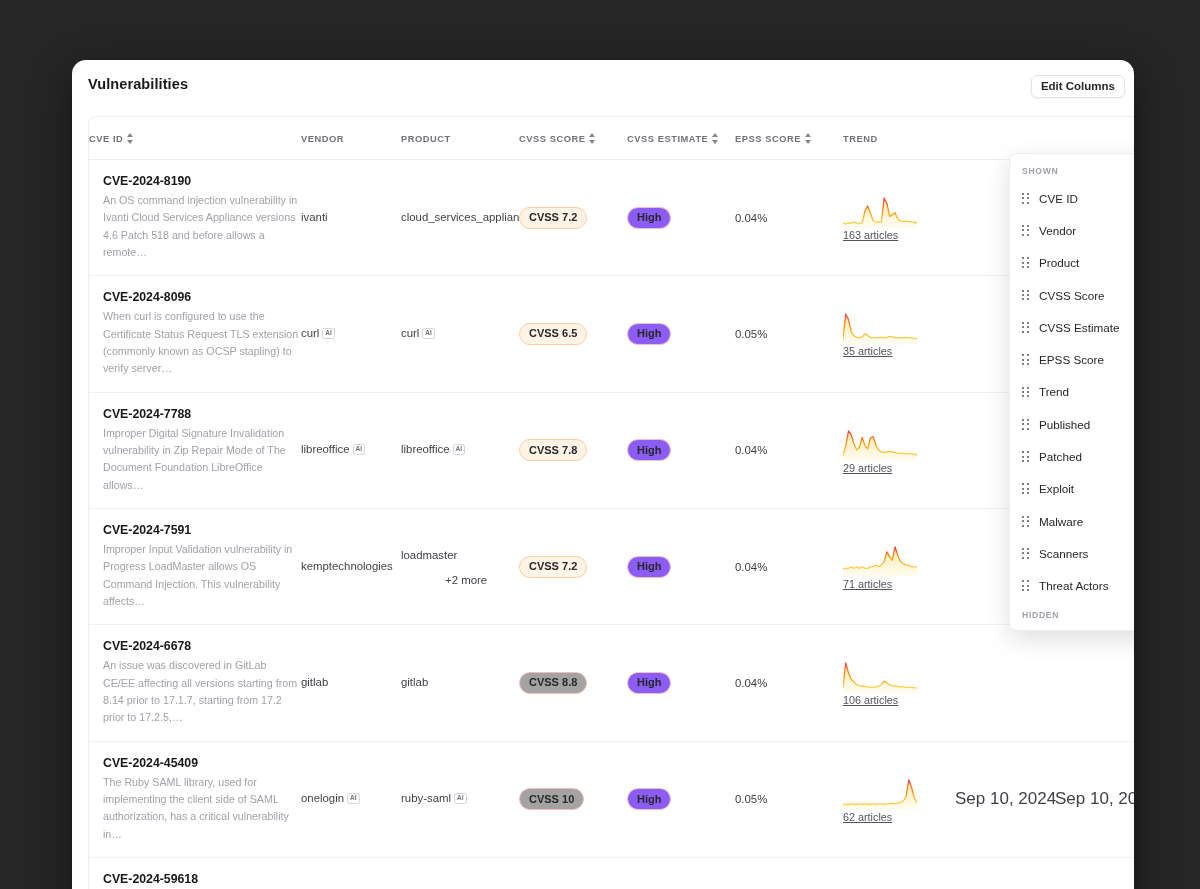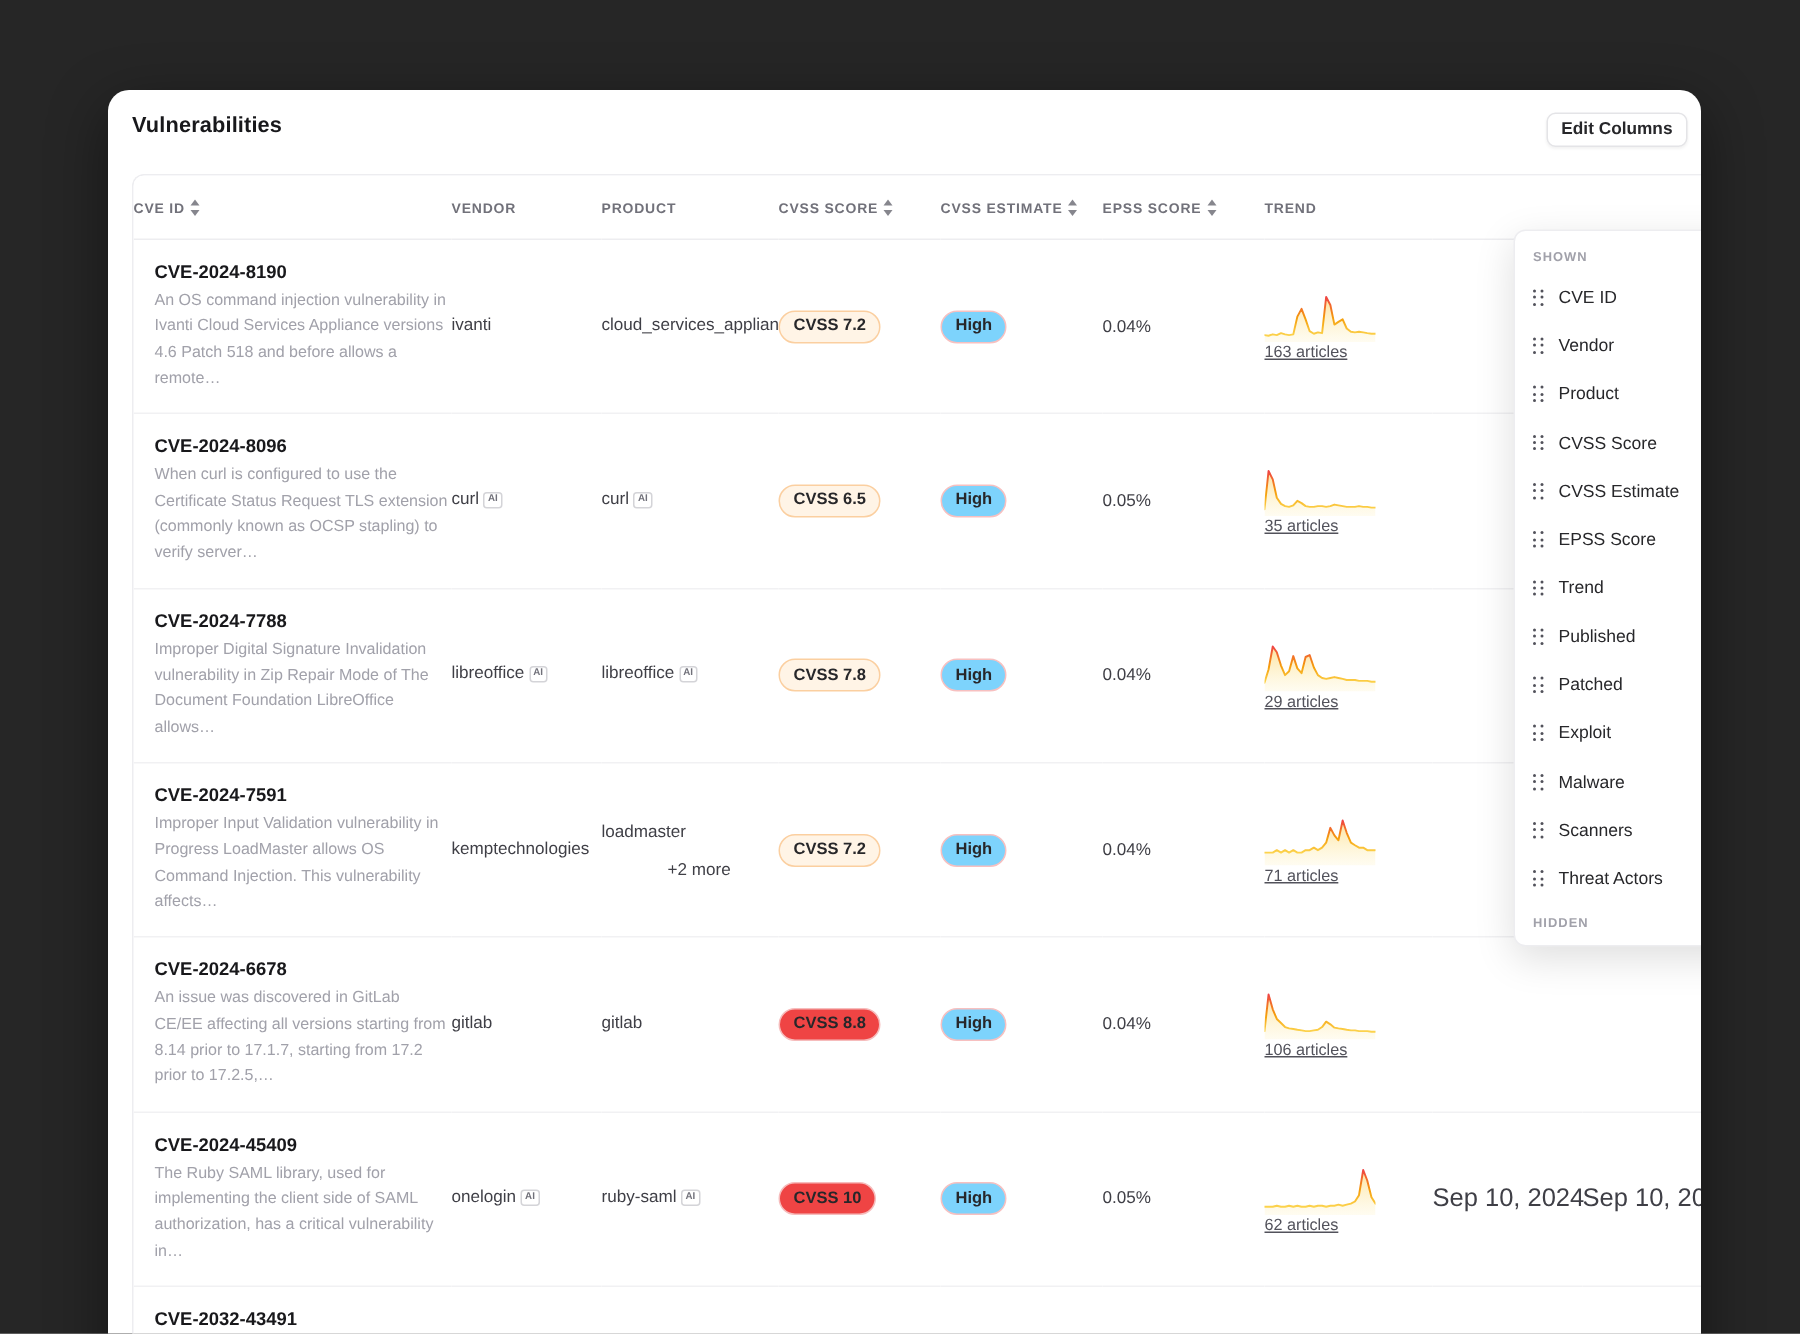"High" .pill.high { background: #7dd3fc -> #8b5cf6 }
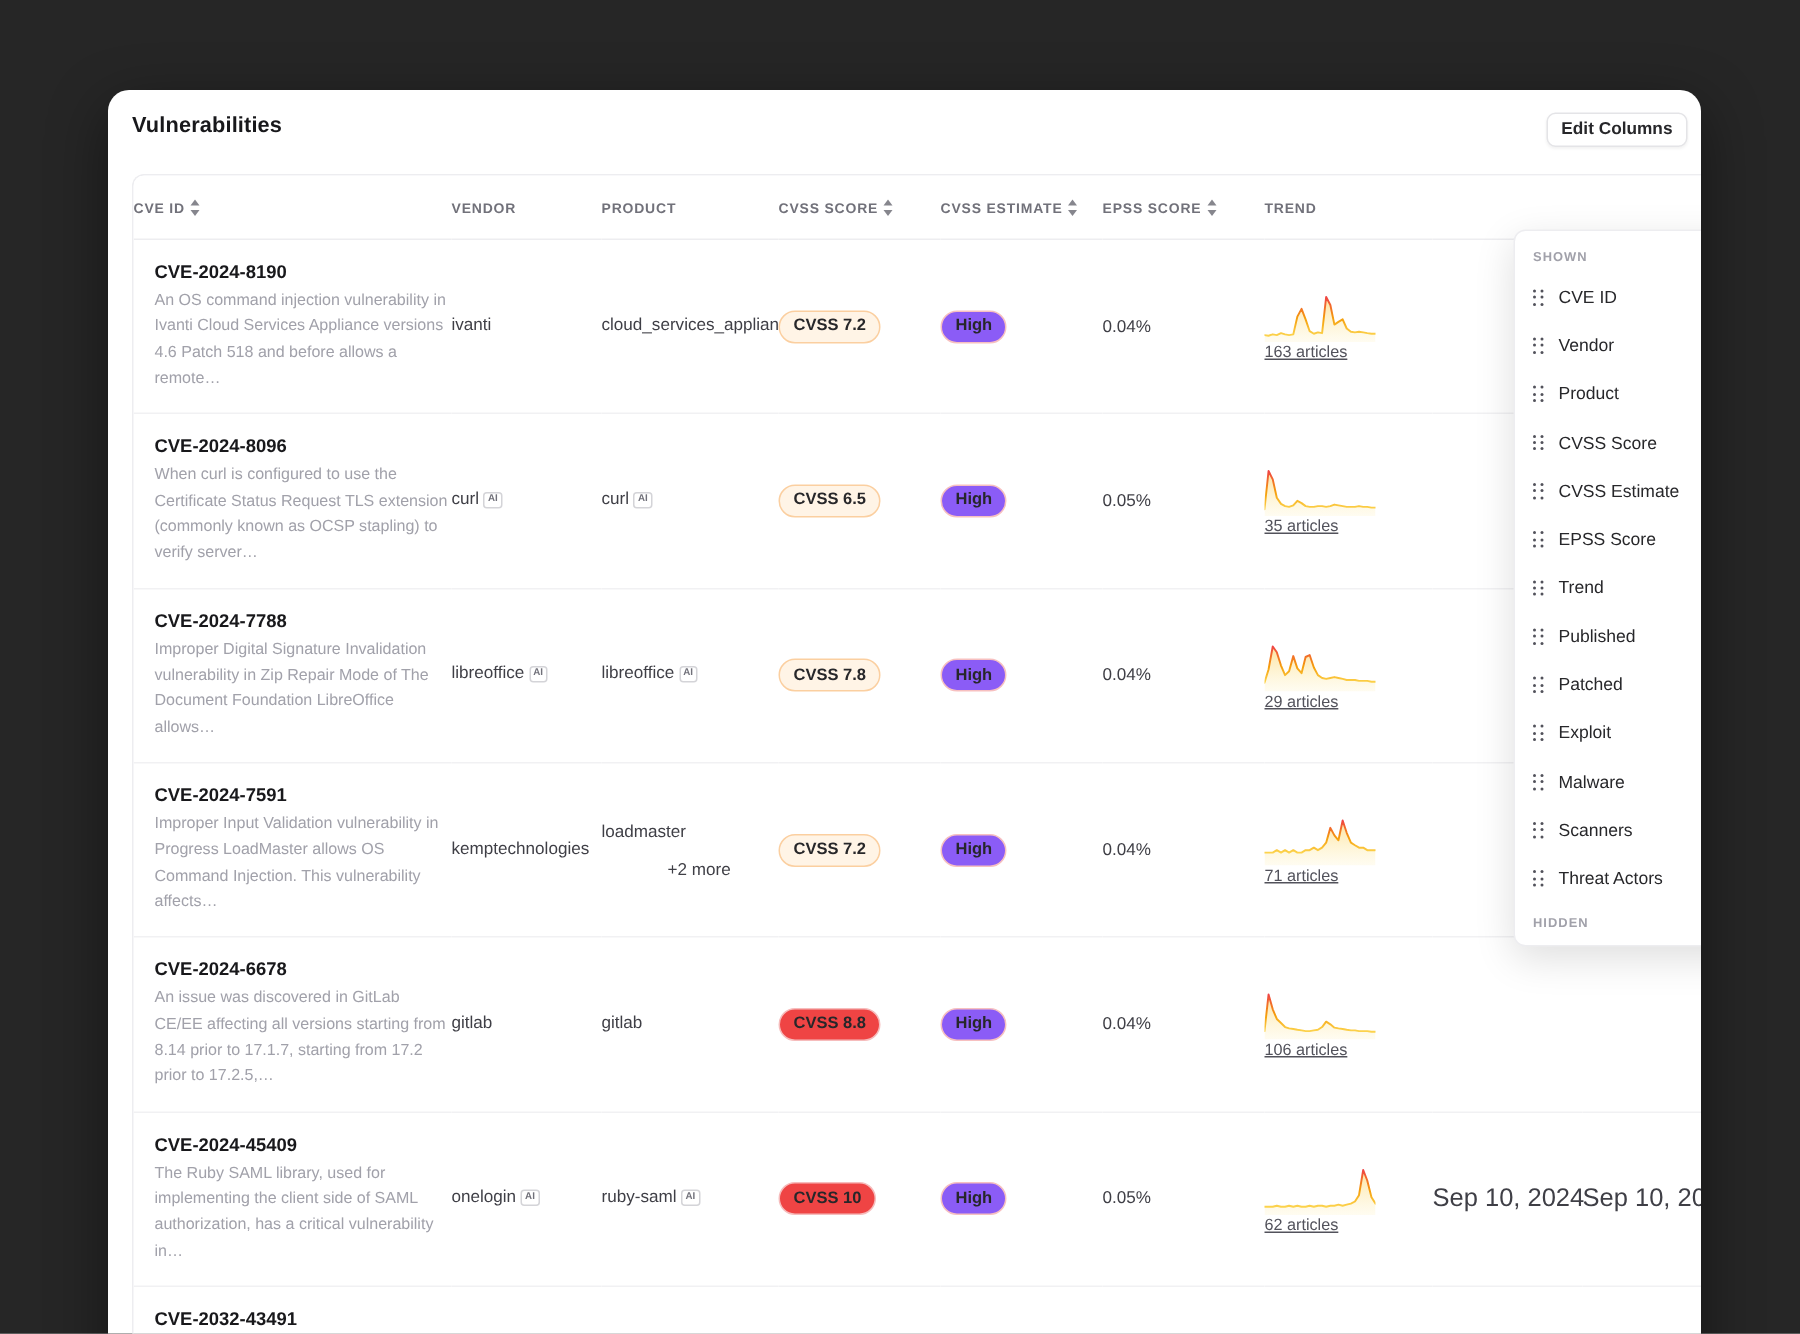"CVSS 8.8" .pill.red { background: #ef4444 -> #a3a3a3 }
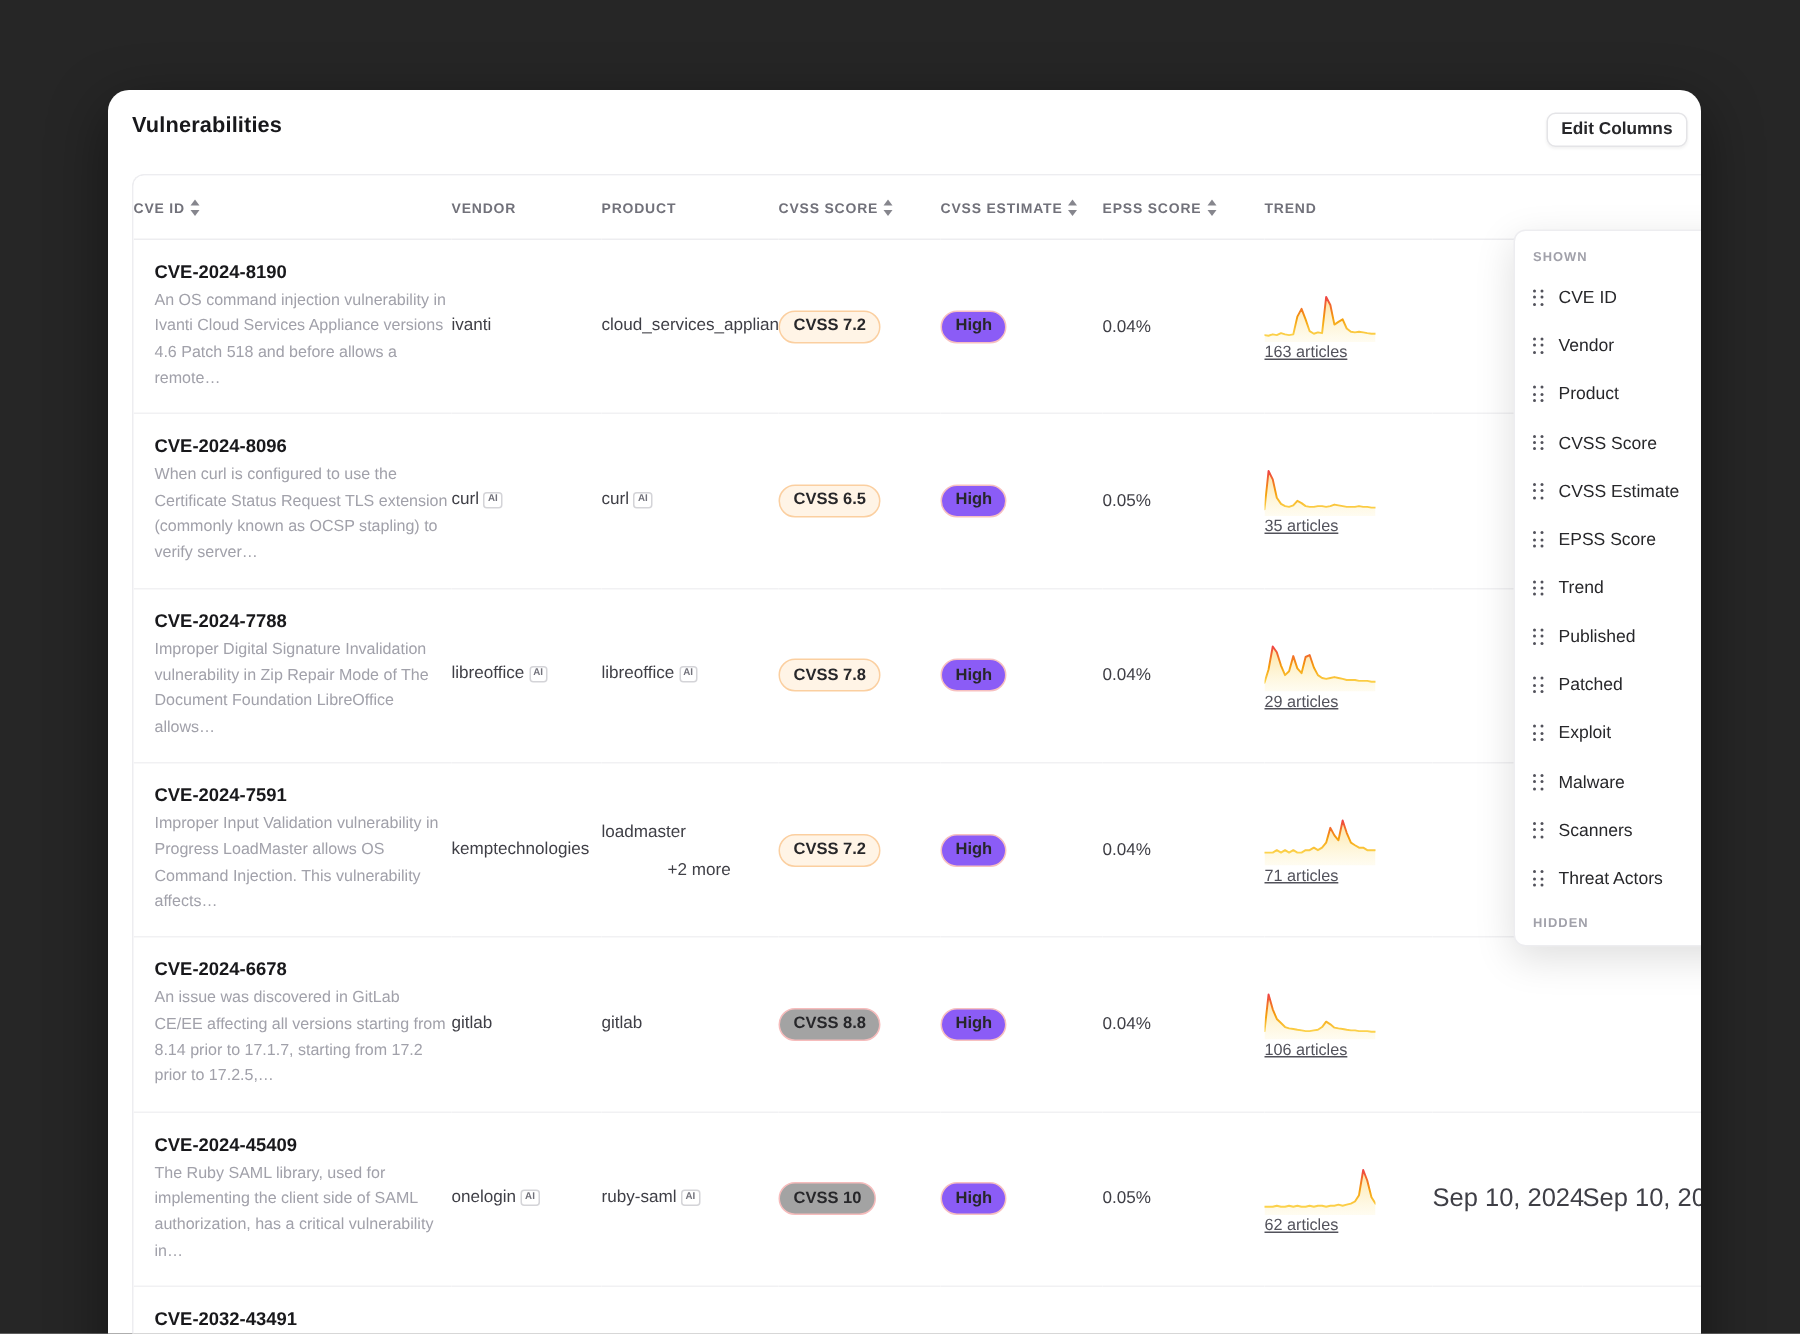"CVE-2032-43491" div.cve-id { text: CVE-2032-43491 -> CVE-2024-59618 }
